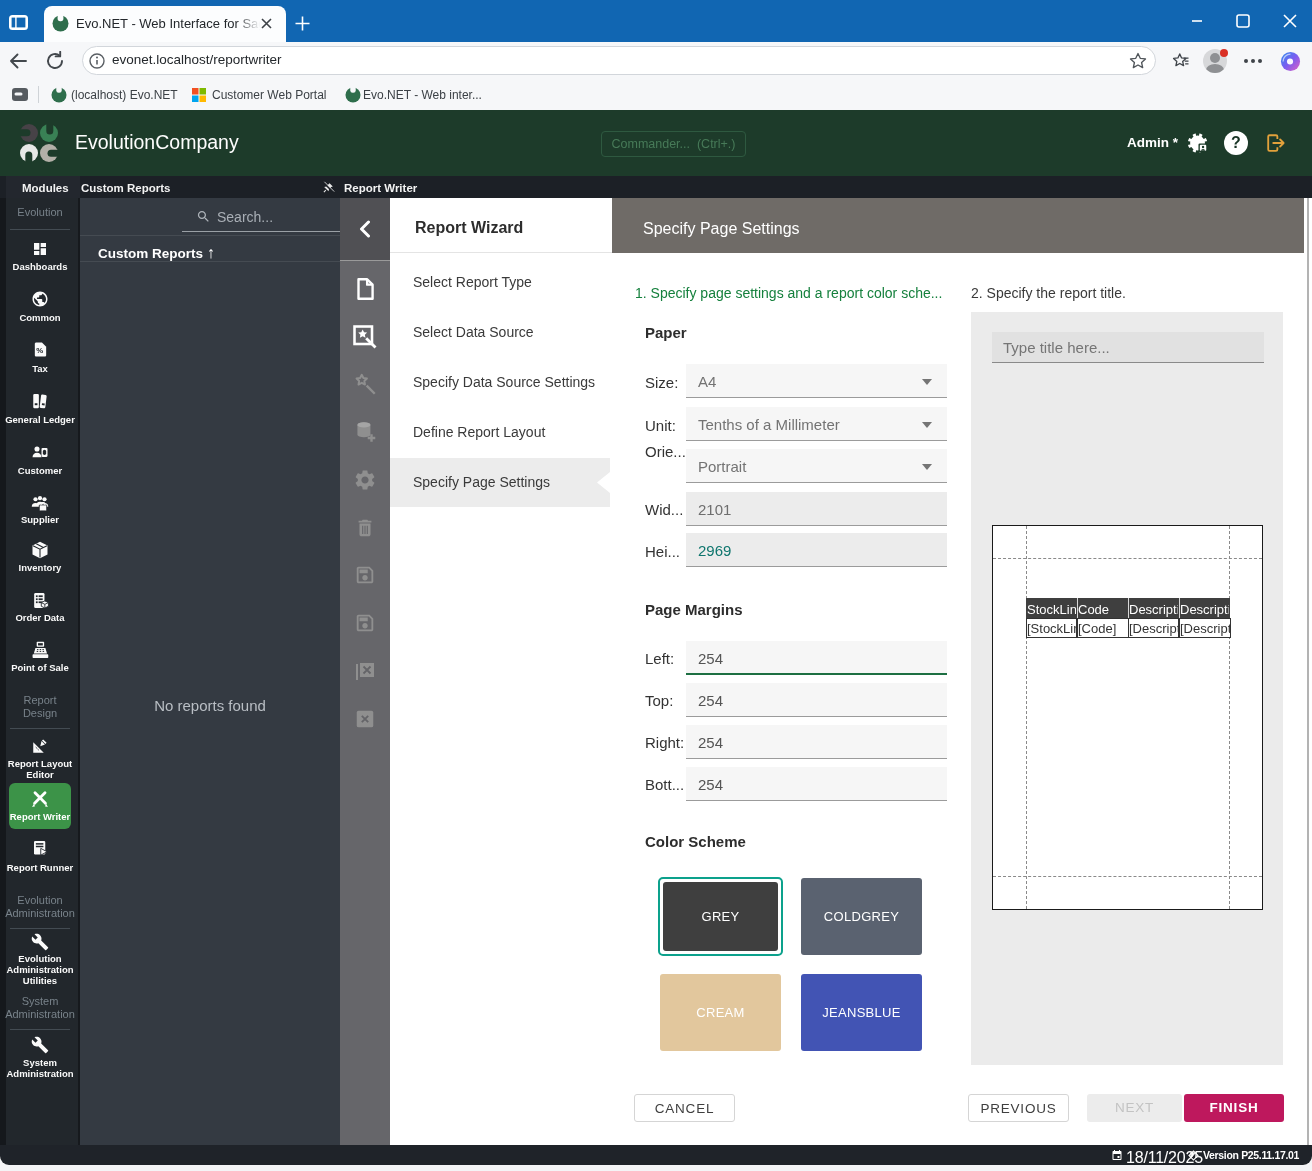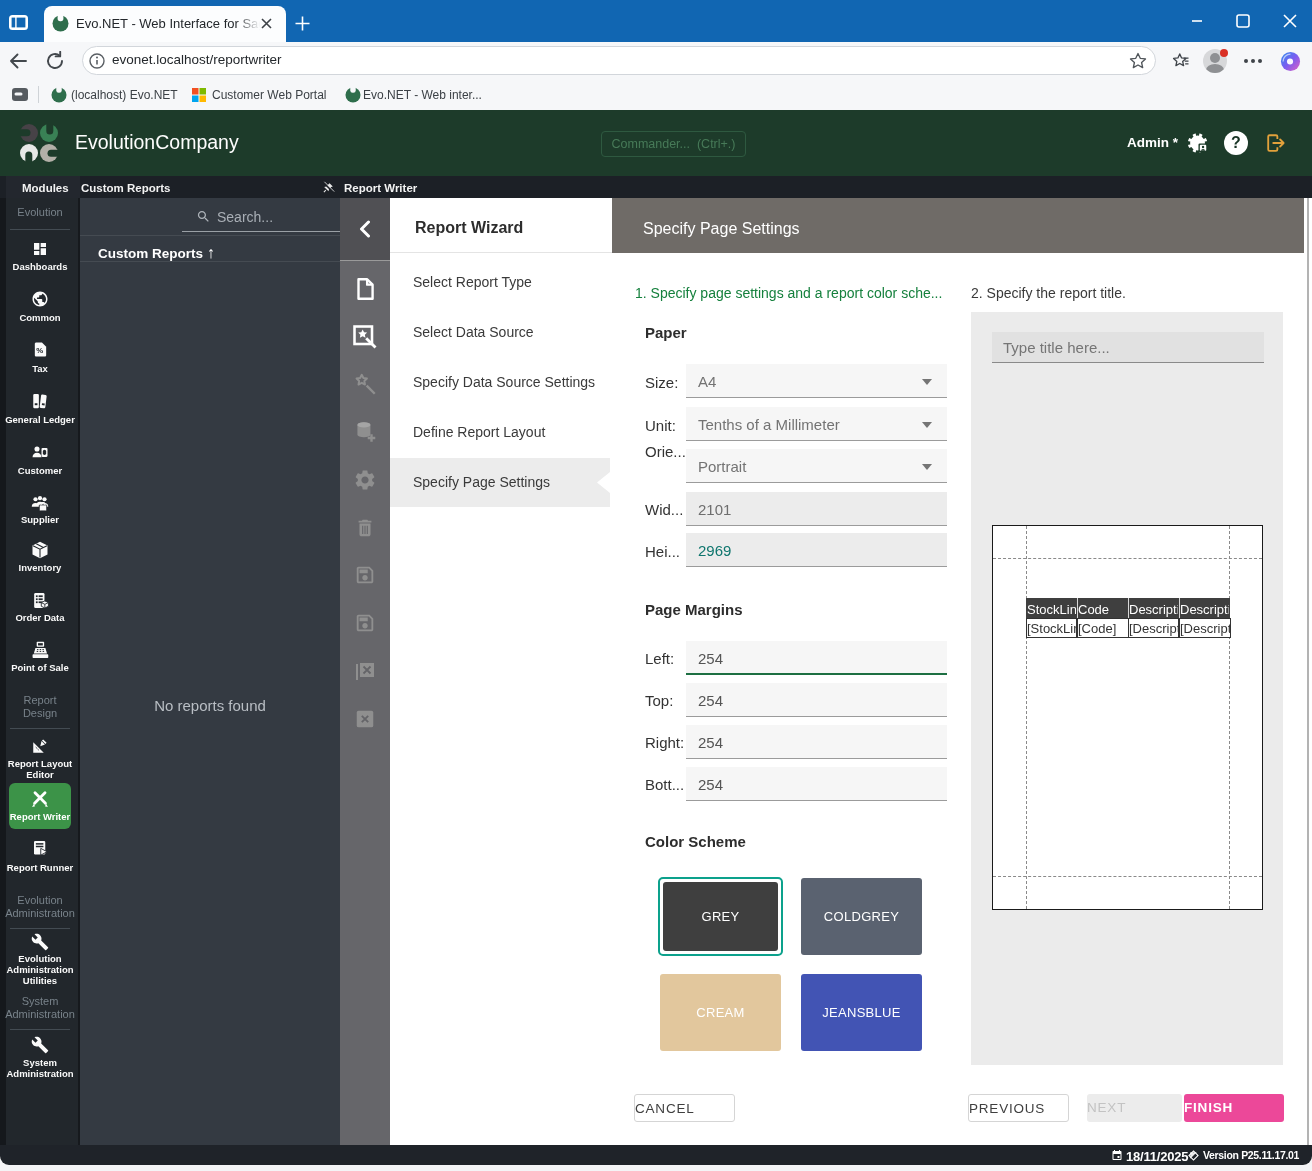"CANCEL" .btn { text-align: none -> center }
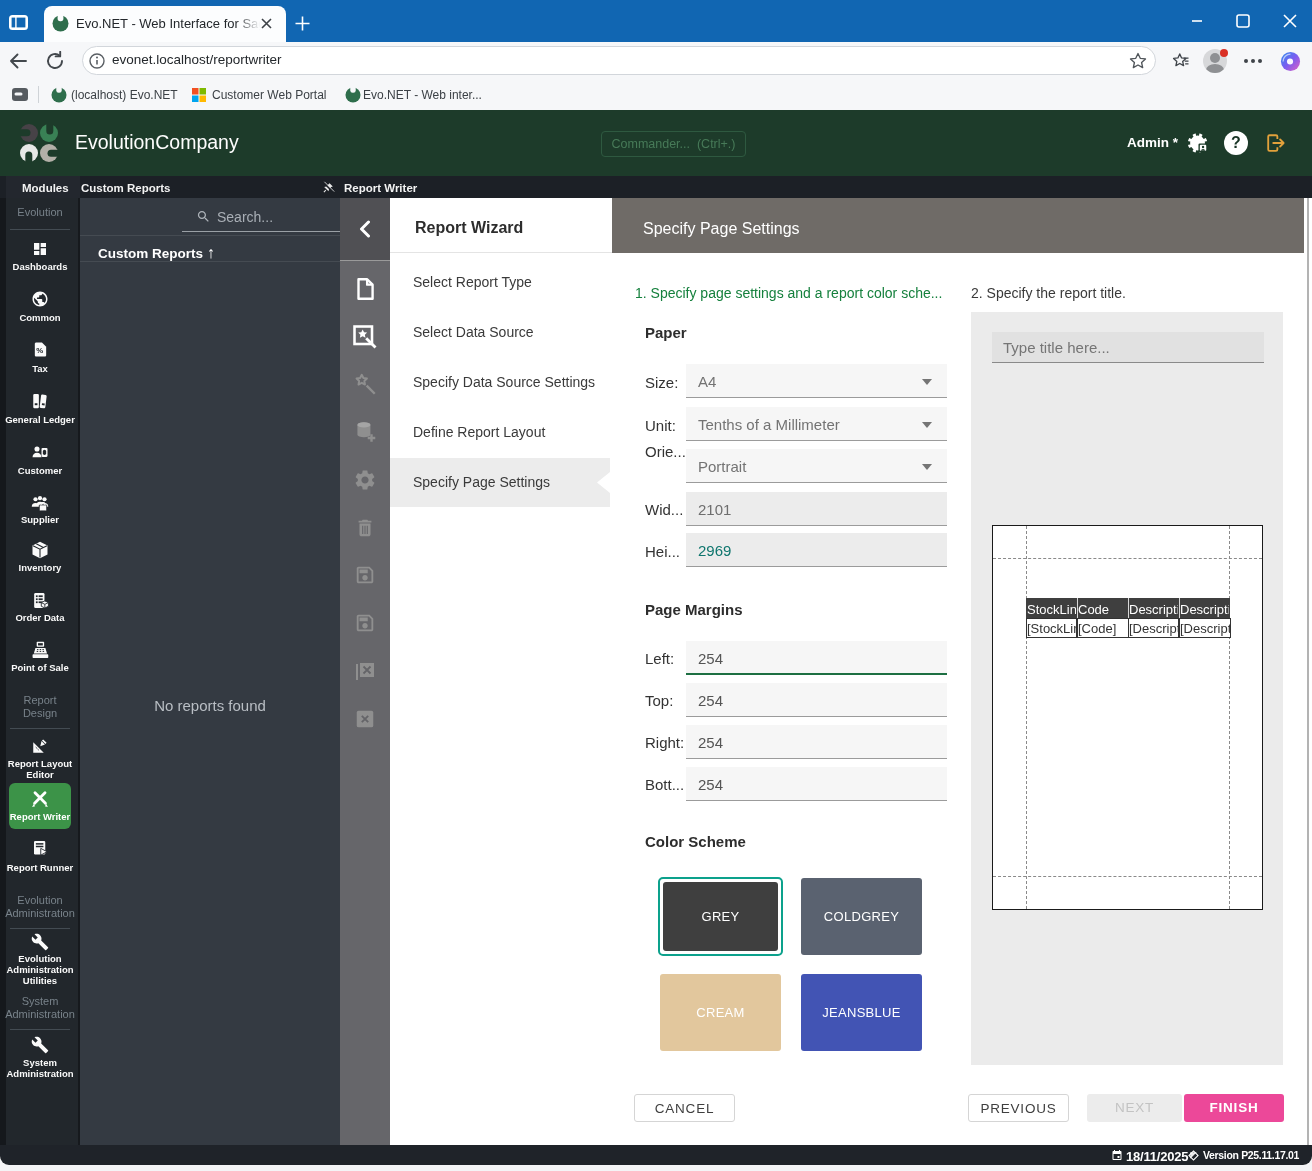"FINISH" div.abs { background: #ec4899 -> #be185d }
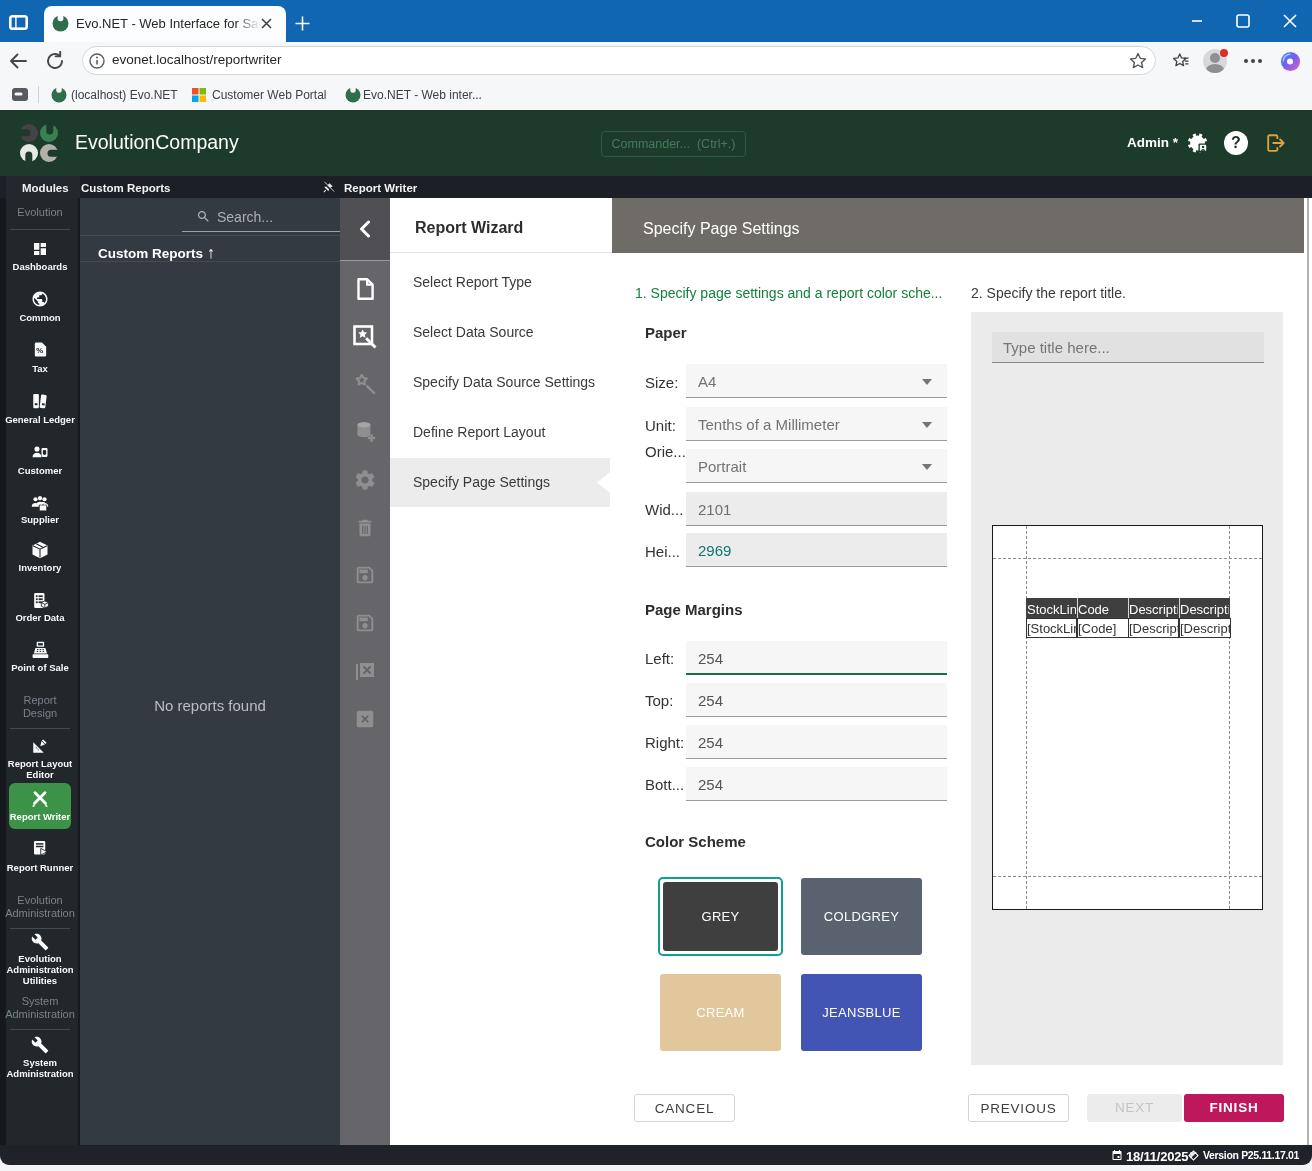"18/11/2025" div.abs { font-size: 13px -> 16px; font-weight: bold -> normal }
